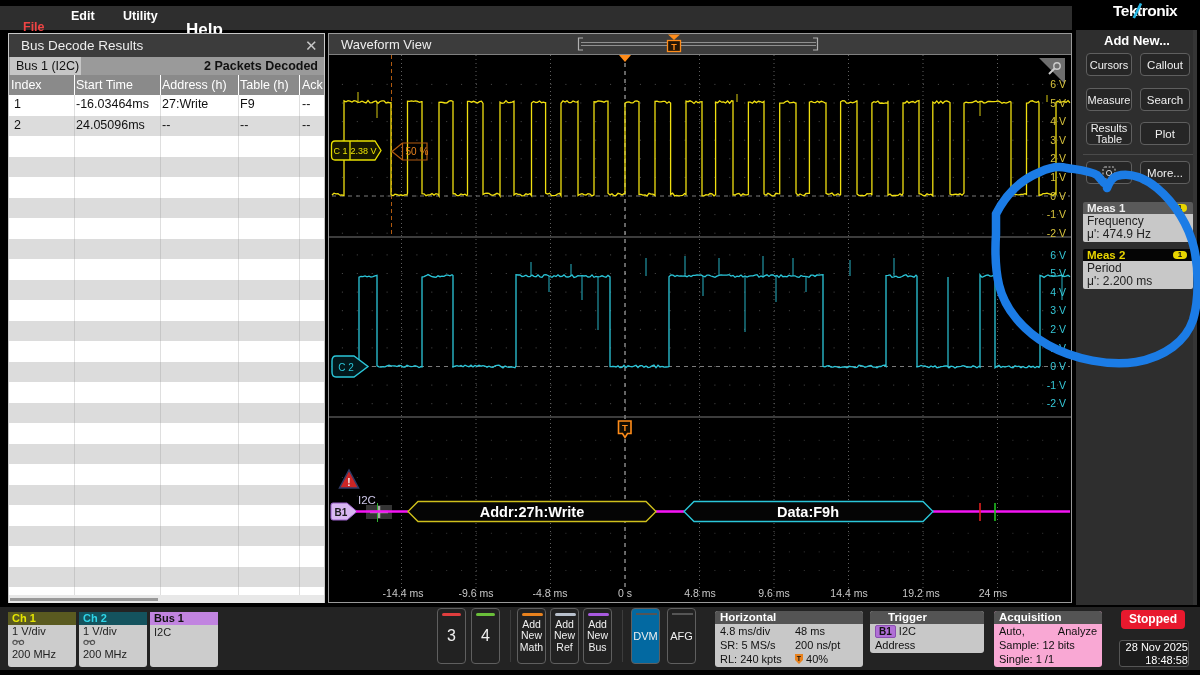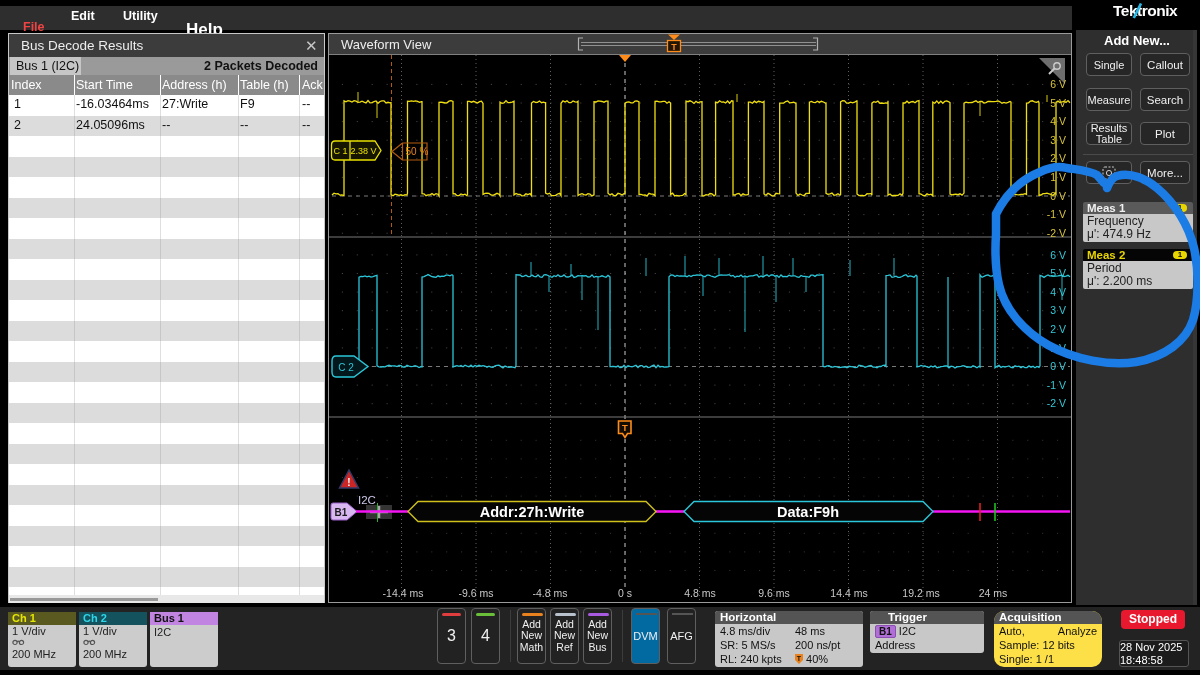"Single" div.btn { text: Single -> Cursors }
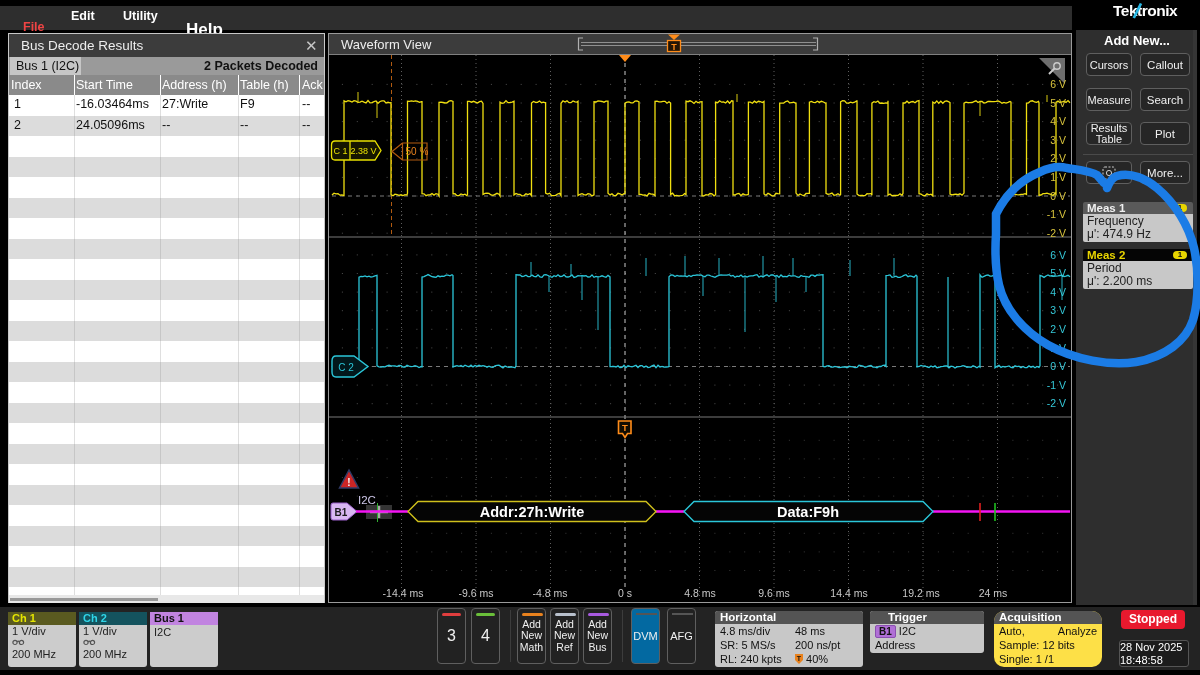"Acquisition" div.abs { background: #fde047 -> #f9a8d4; border-radius: 10px -> 3px }
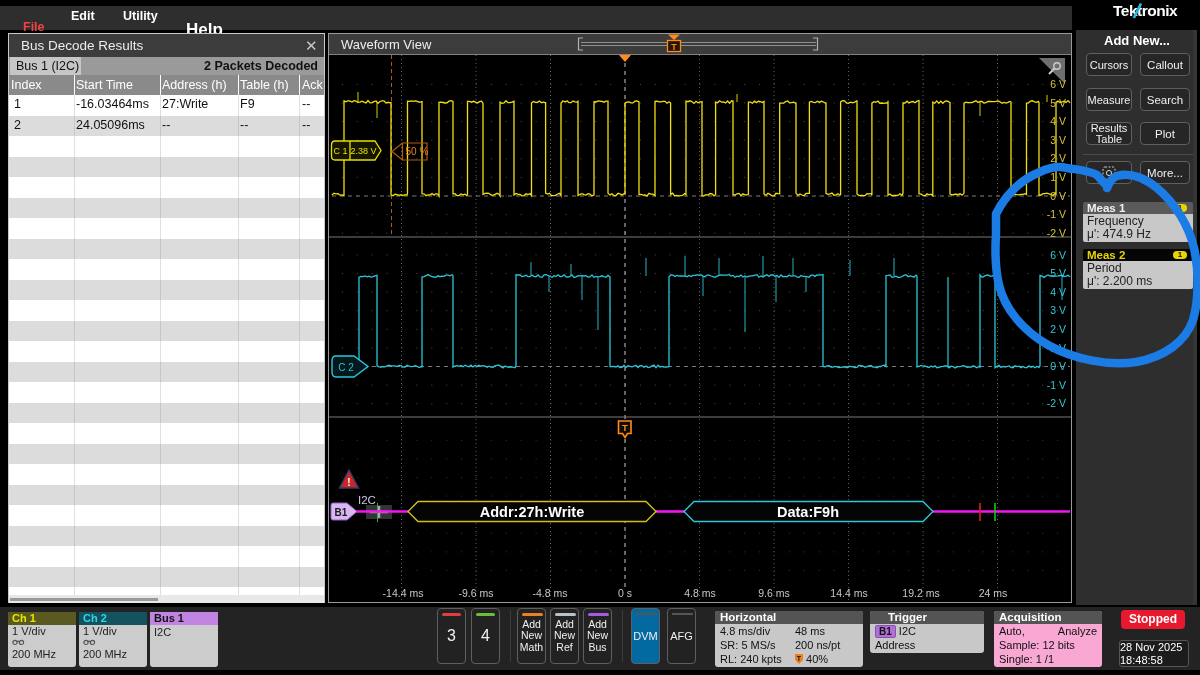"28 Nov 2025" div.abs { text-align: left -> right }
